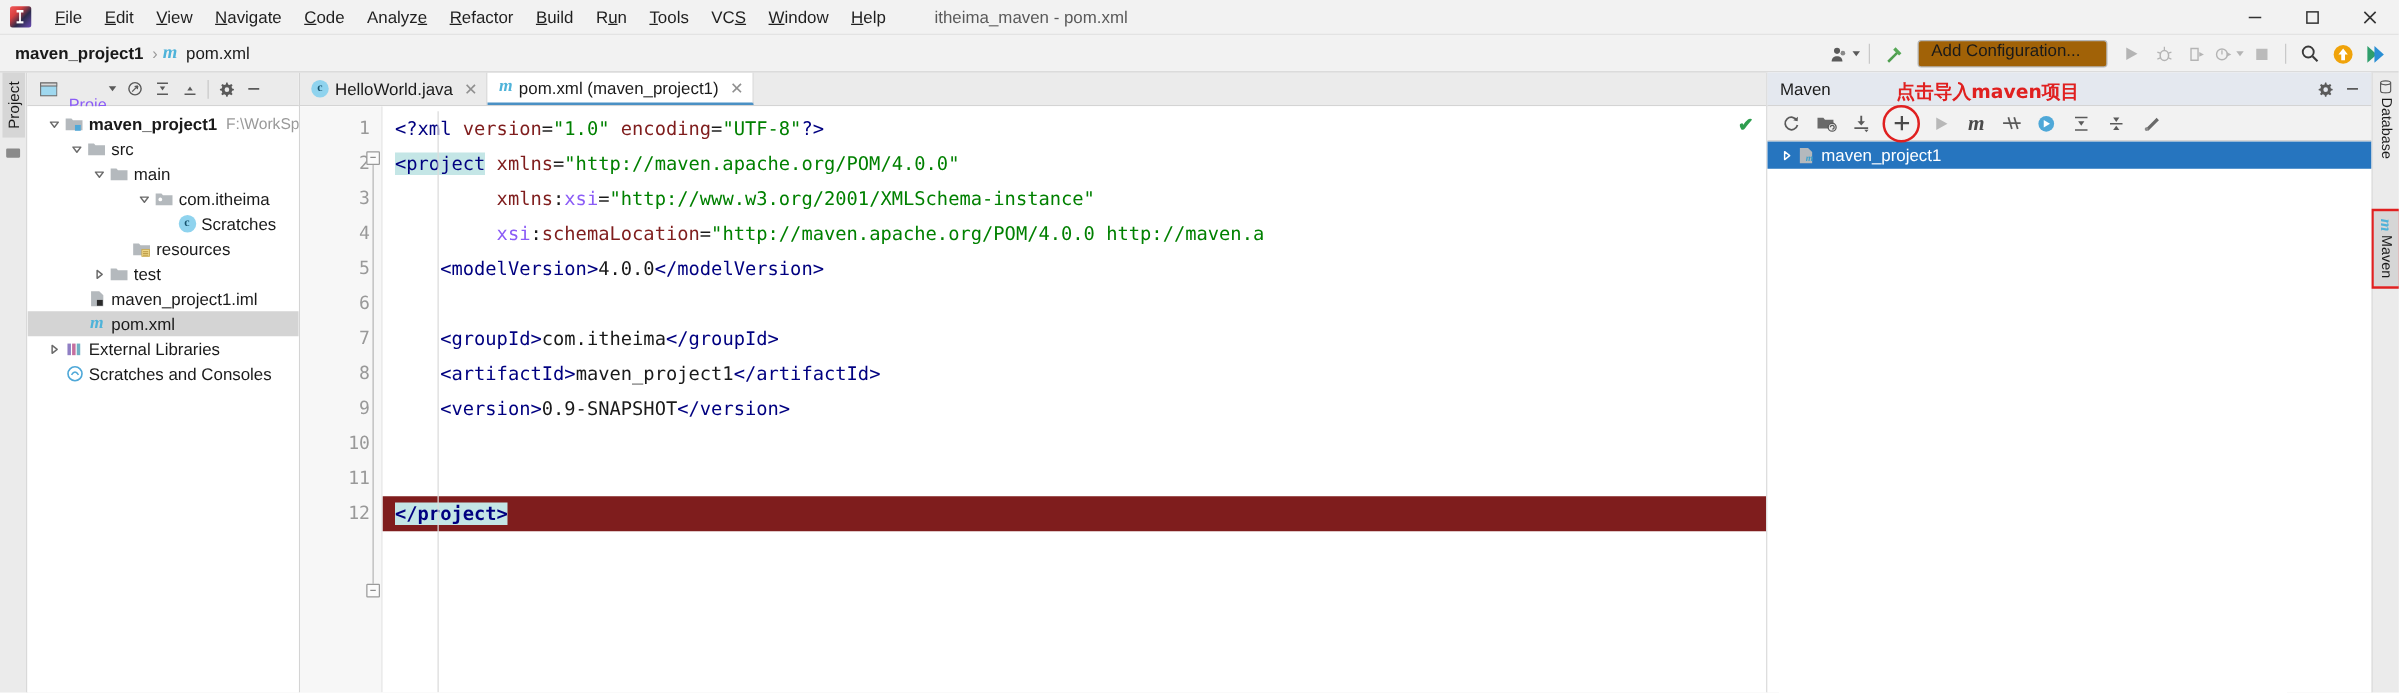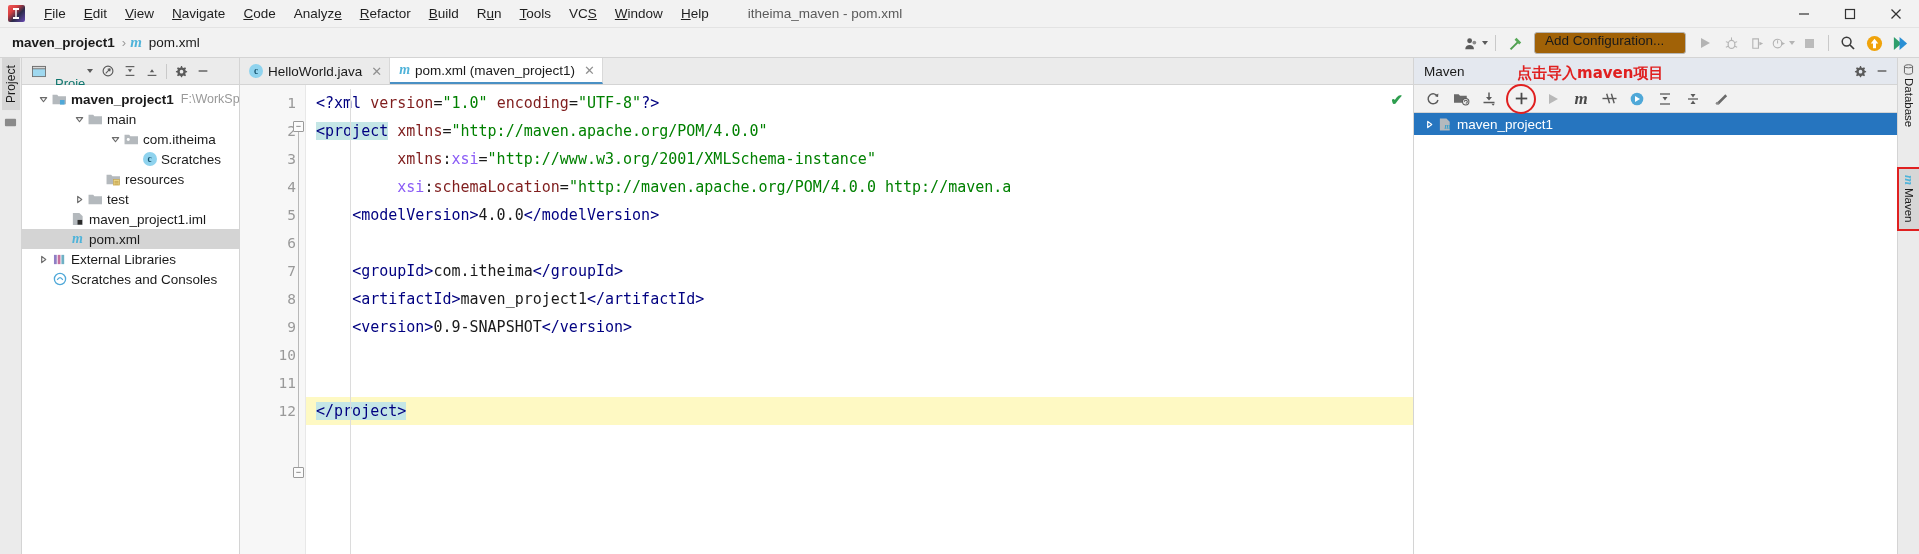"Proje" .proj-head-title { color: #0f766e -> #8b5cf6 }
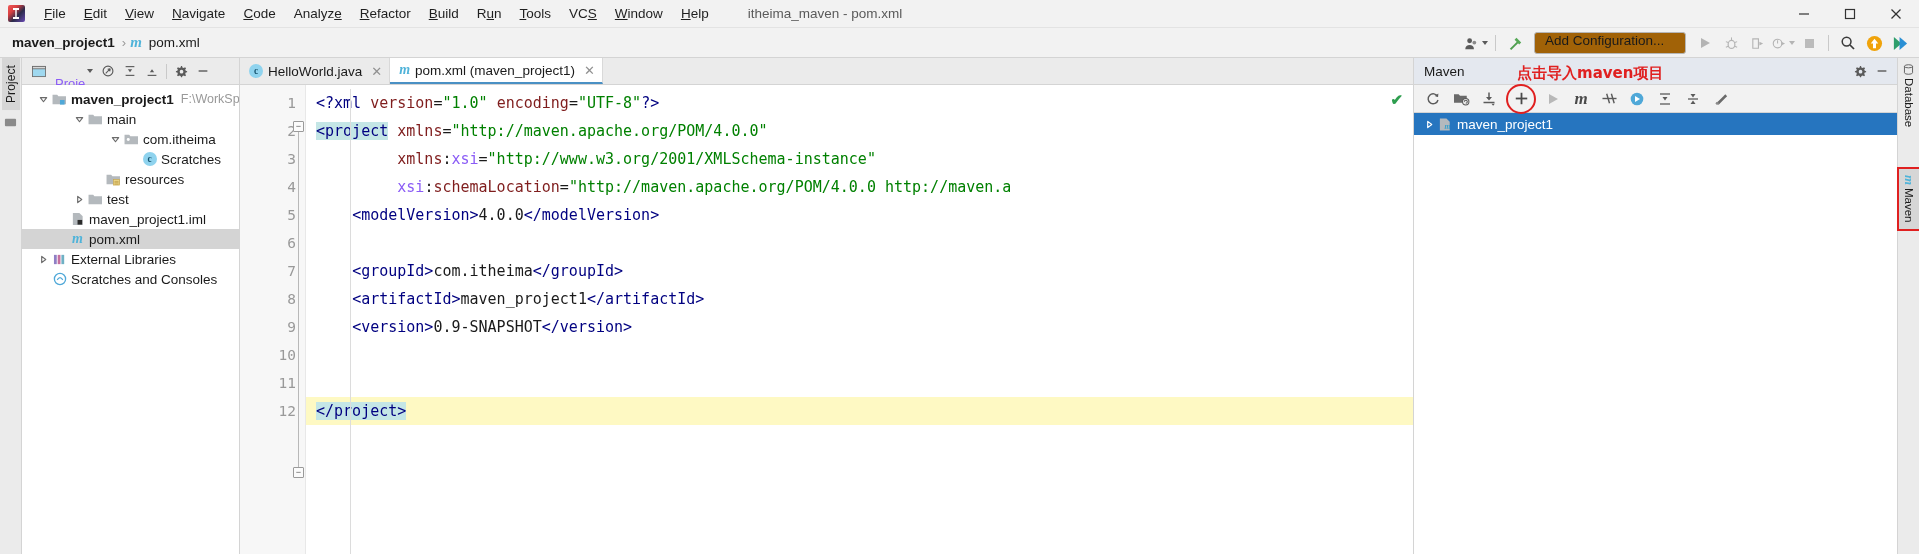"src" div.trow { html: none -> <div> <div> <svg> <path></path> </svg> </div> <div> <svg> <path></path> </svg> </div> <span>src</span> </div> }
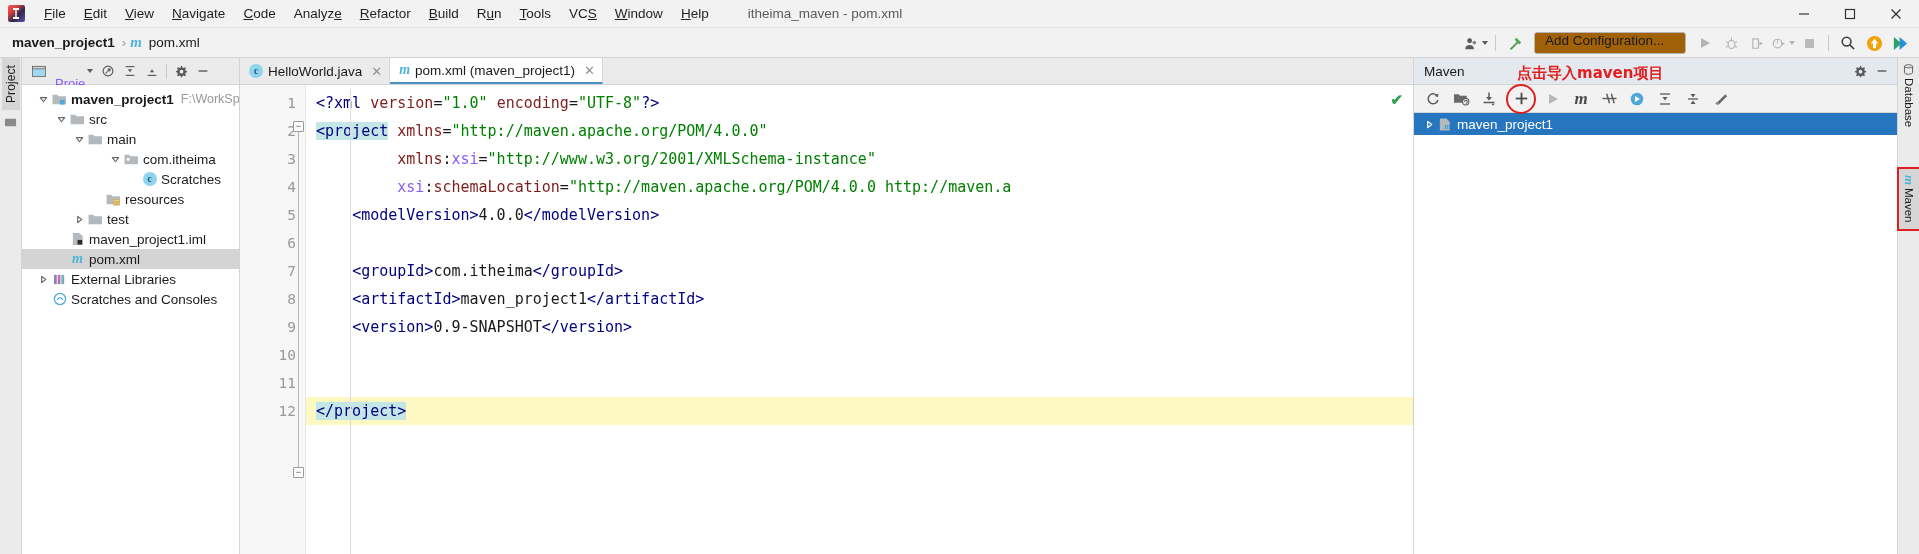"</project>" .cline.hl { background: #fef9c3 -> #7f1d1d; font-weight: none -> bold }
